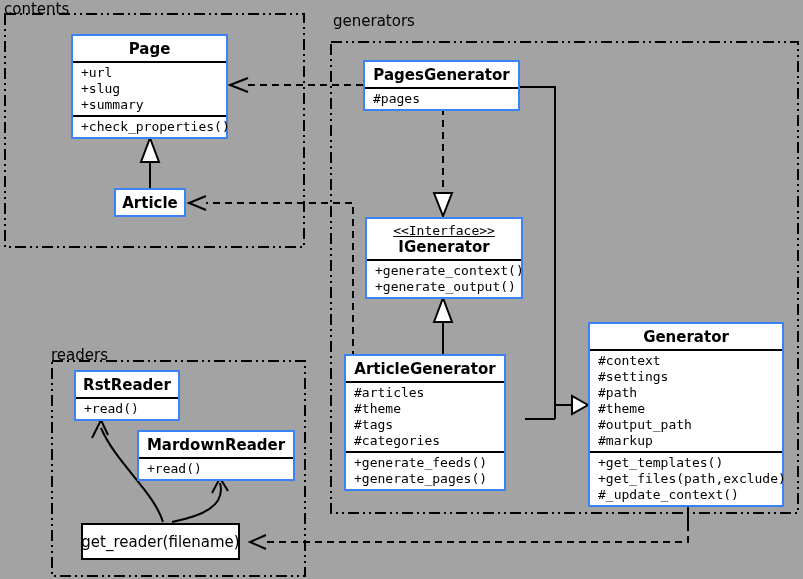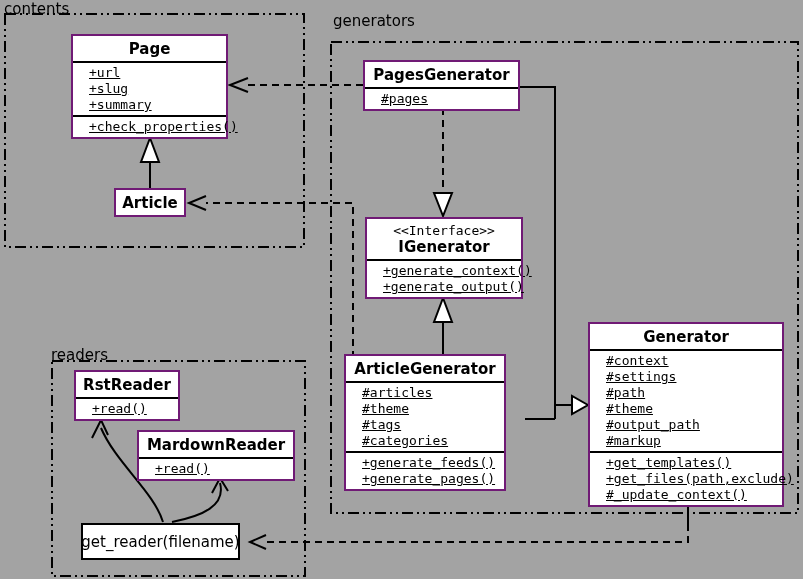"Page" .uml { border: 2px solid #701a75 -> 2px solid #3b82f6 }
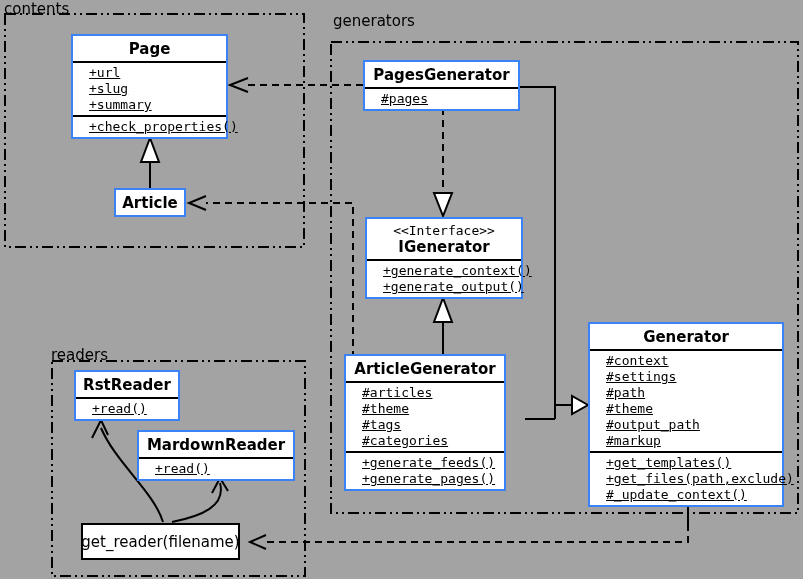"+url" .uml .sec { padding: 2px 16px -> 2px 8px; text-decoration: underline -> none }
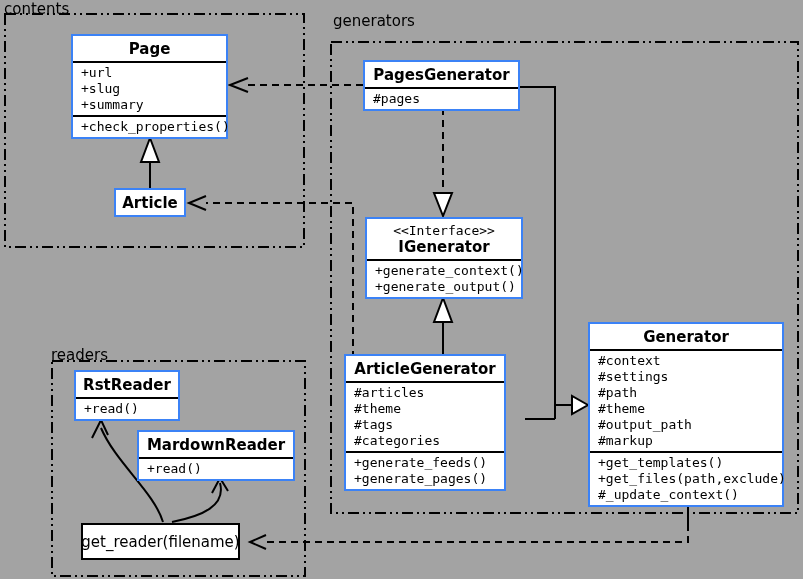"<<Interface>>" .uml .stereotype { text-decoration: none -> underline }
